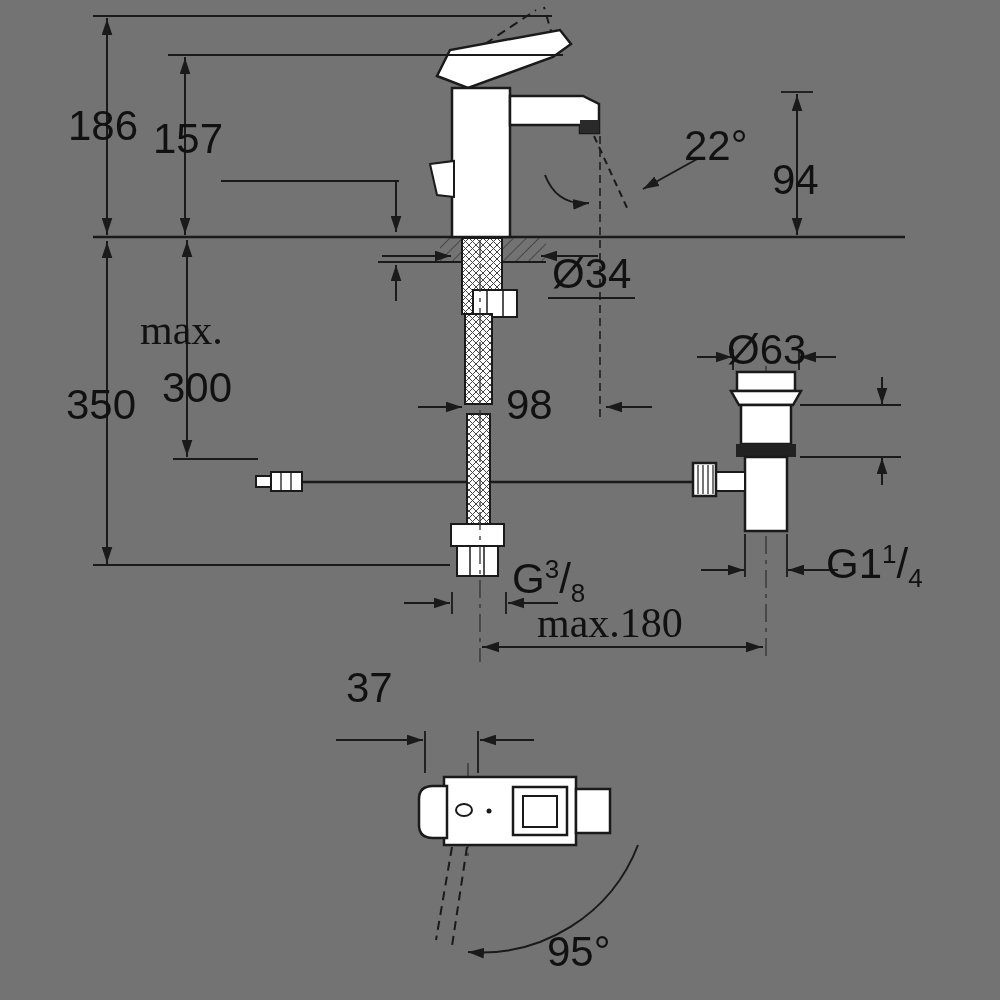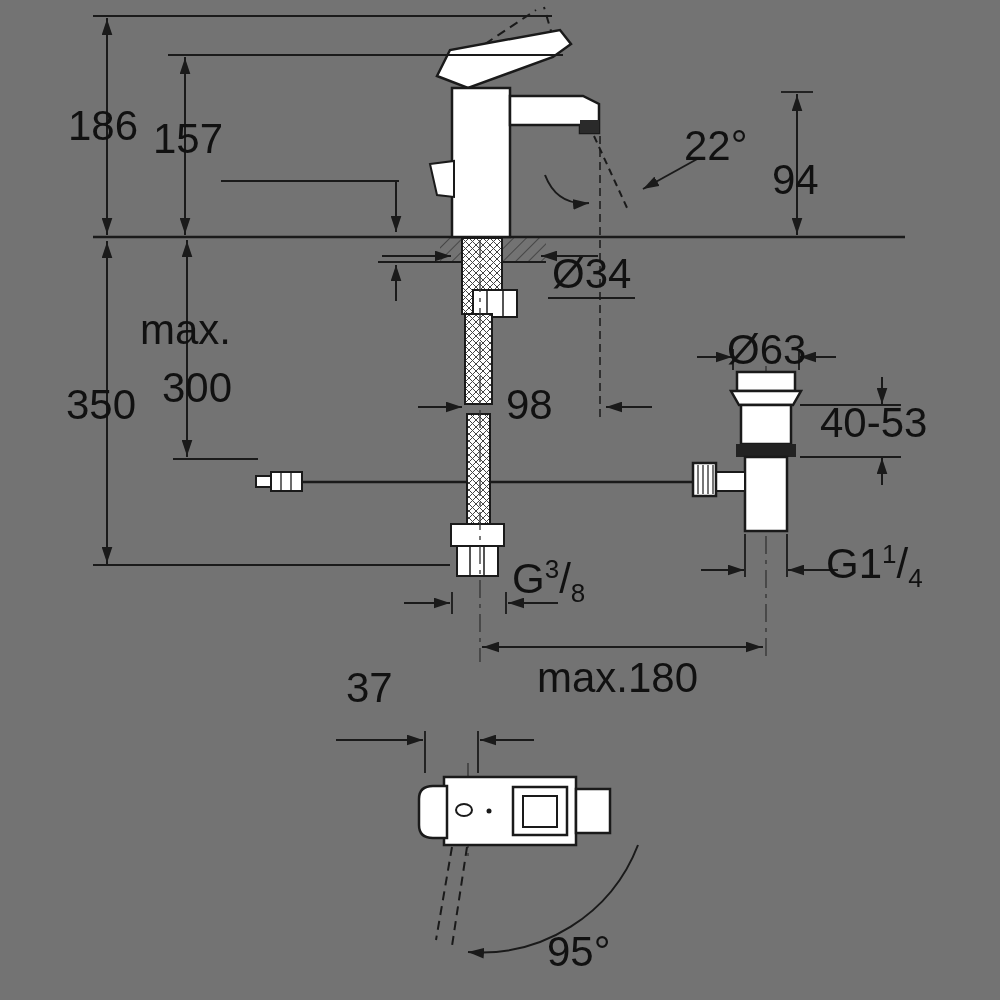"max." div.dim-label { font-family: none -> Liberation Serif, serif }
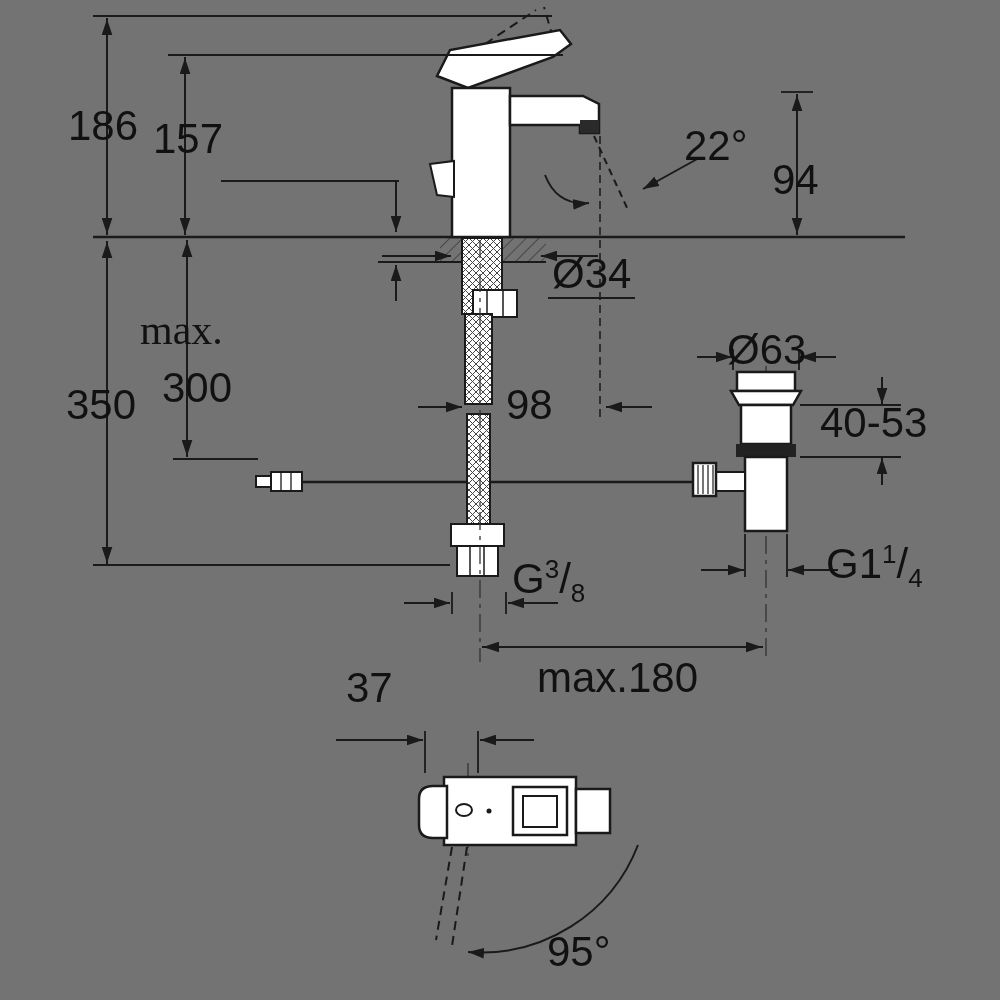"40-53" div.dim-label { html: <div>40-53</div> -> none }
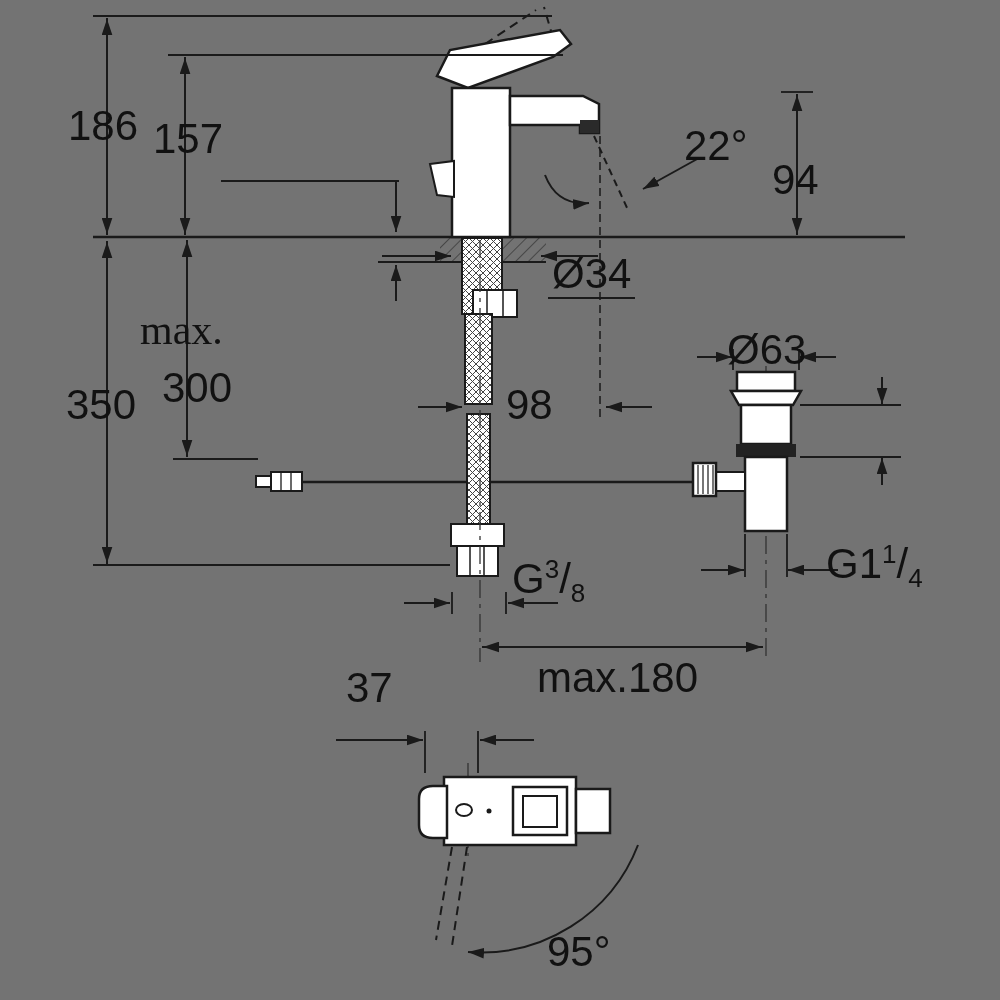"max.180" div.dim-label { font-family: none -> Liberation Serif, serif; top: 656px -> 601px }
